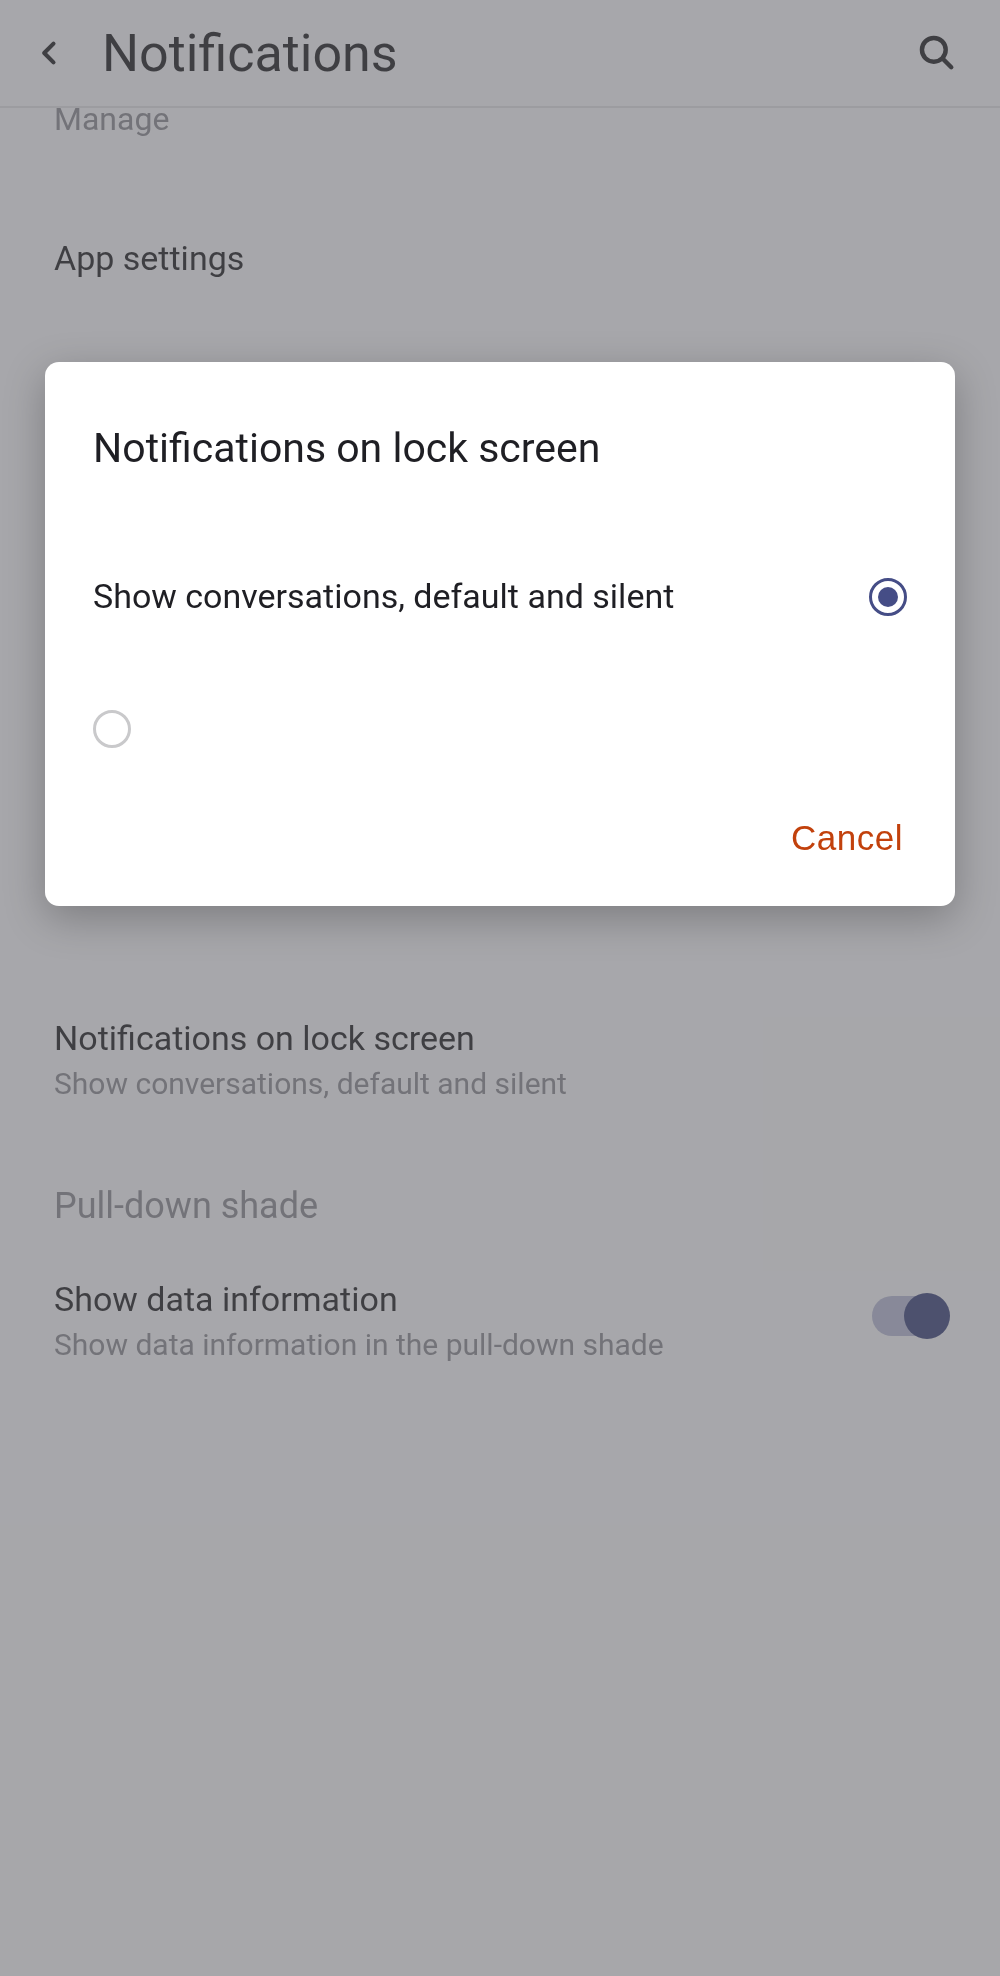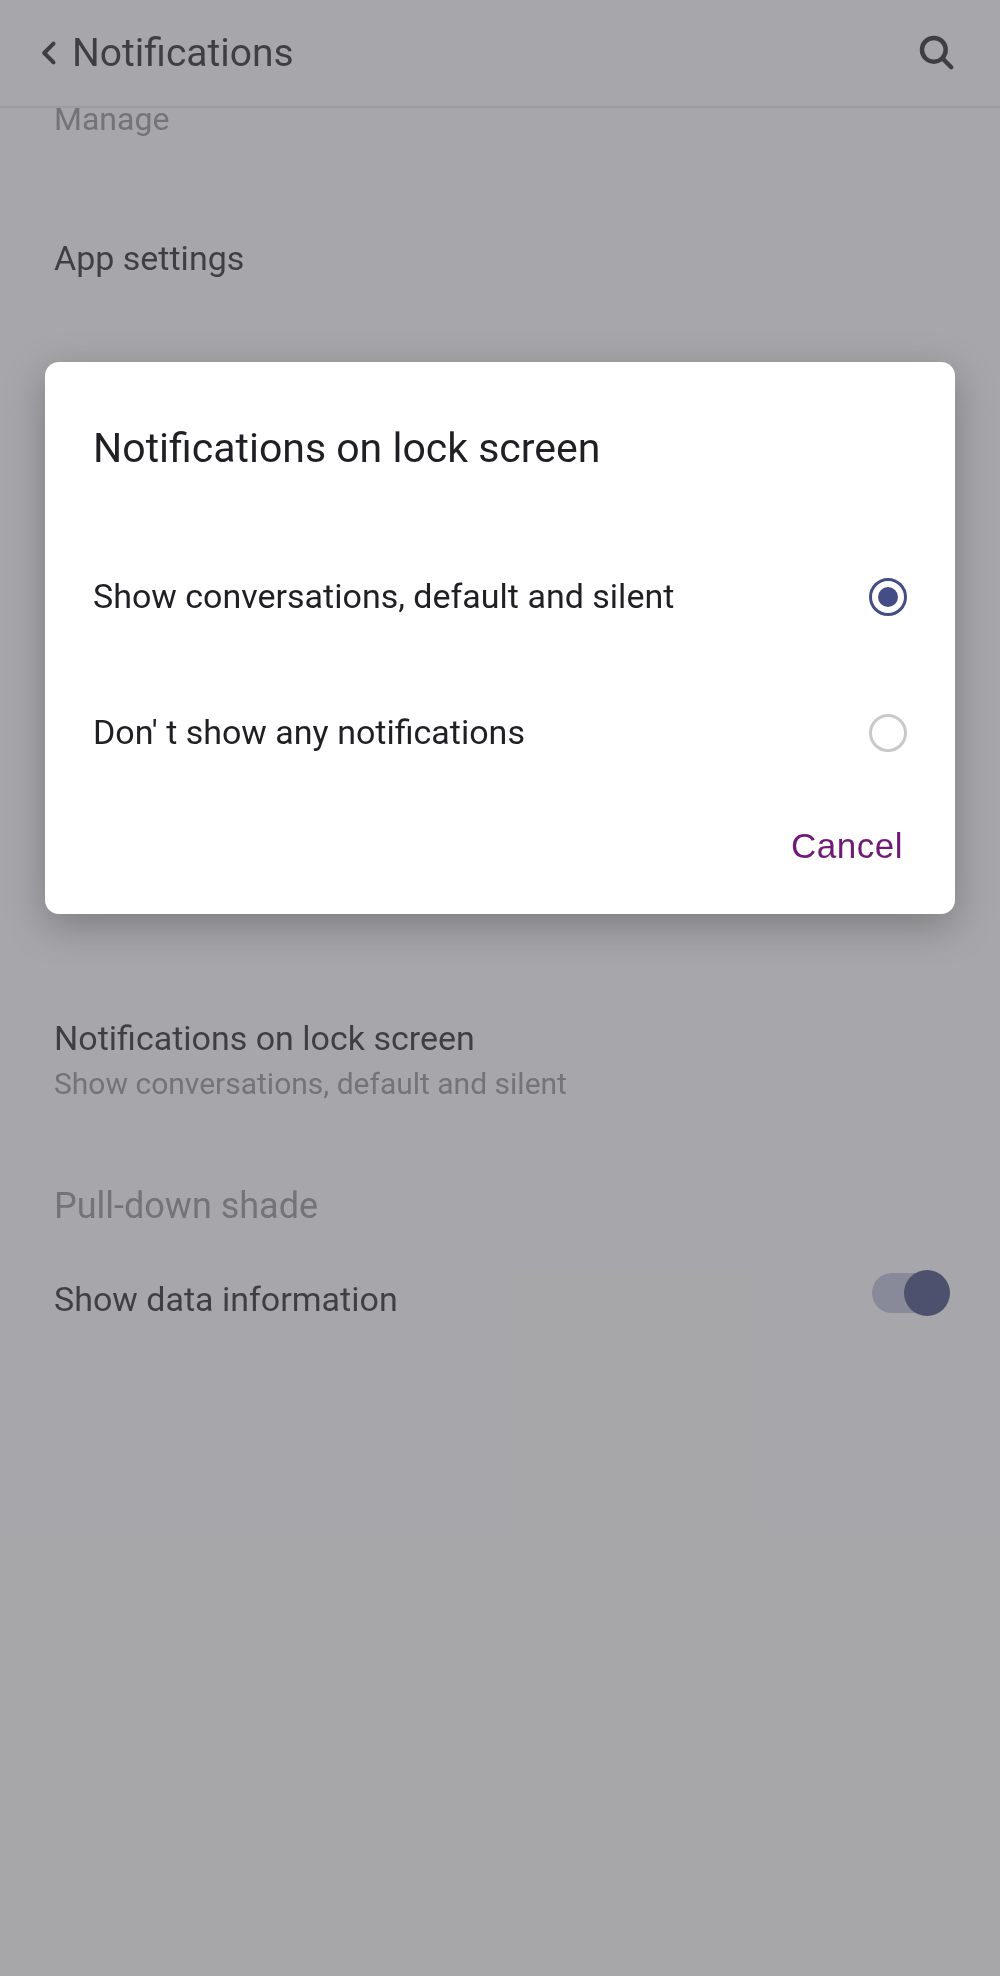"Notifications" .header-title { font-size: 39px -> 52px; margin-left: 0 -> 30px }
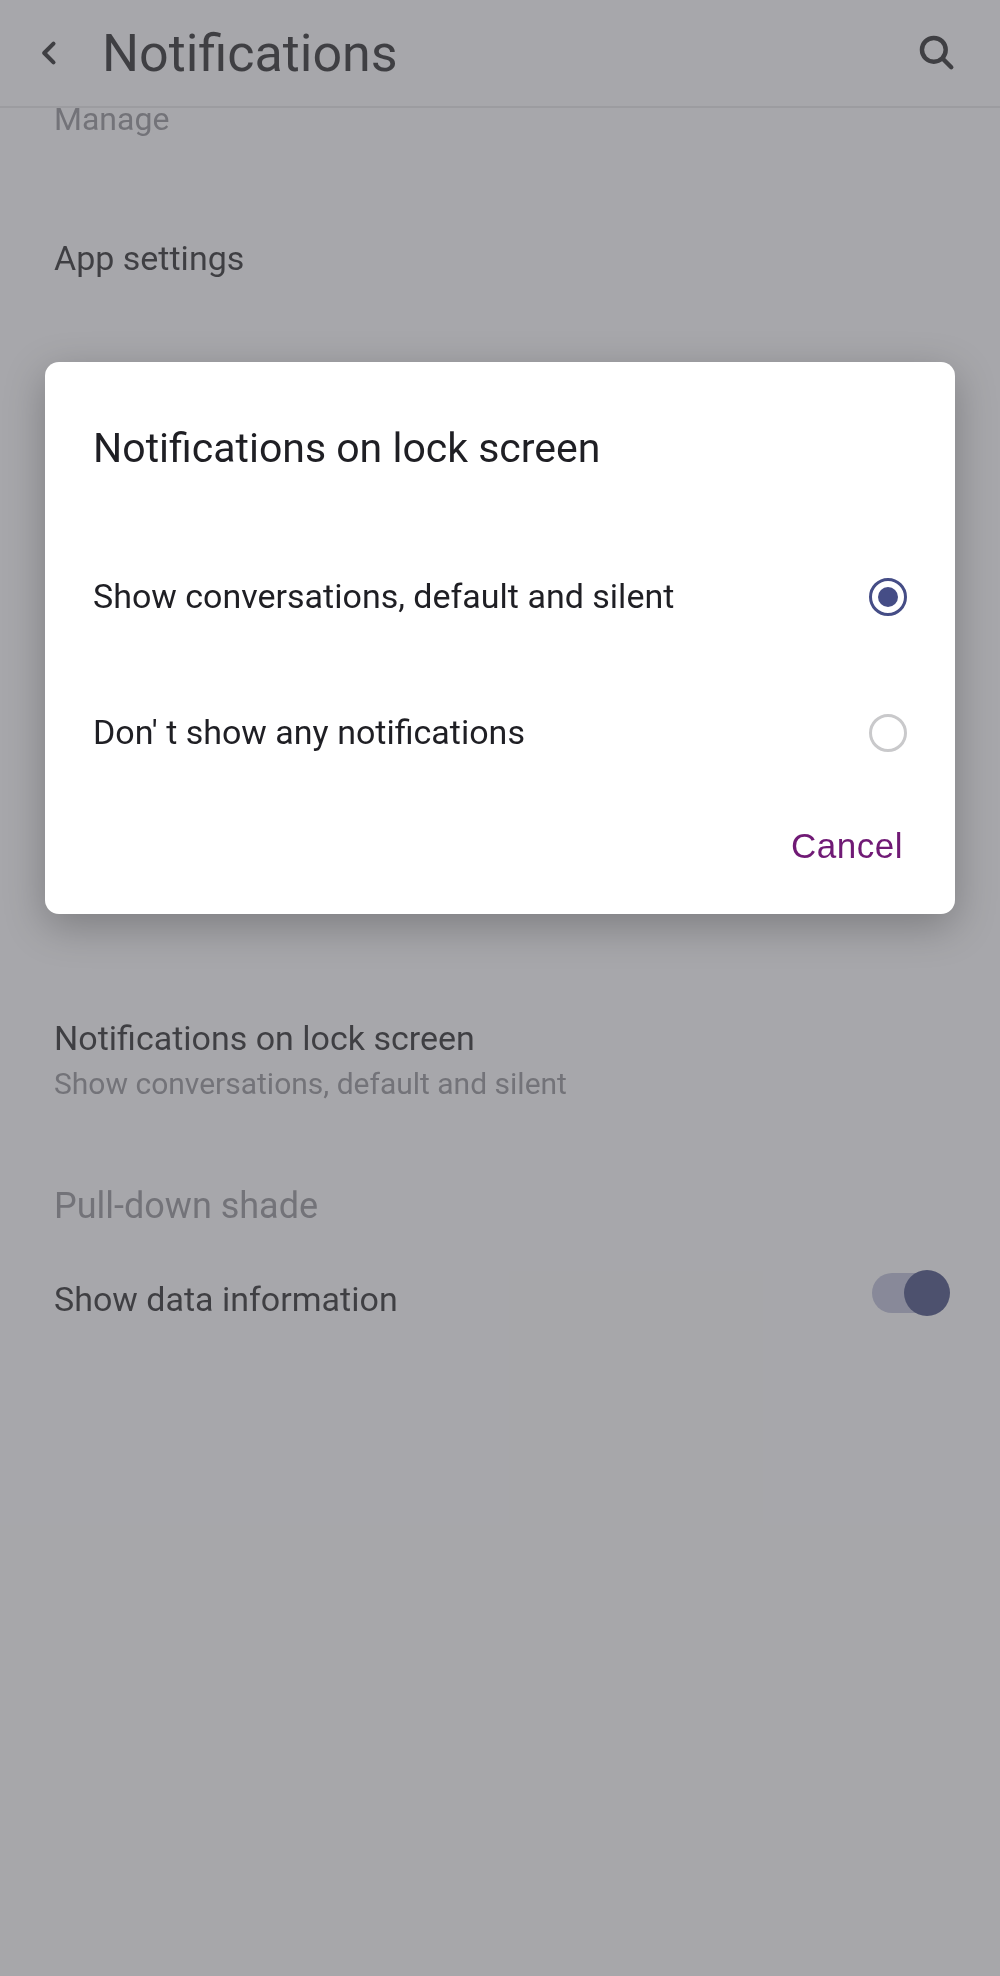"Don' t show any notifications" div.radio-label { html: <div>Don' t show any notifications</div> -> none }
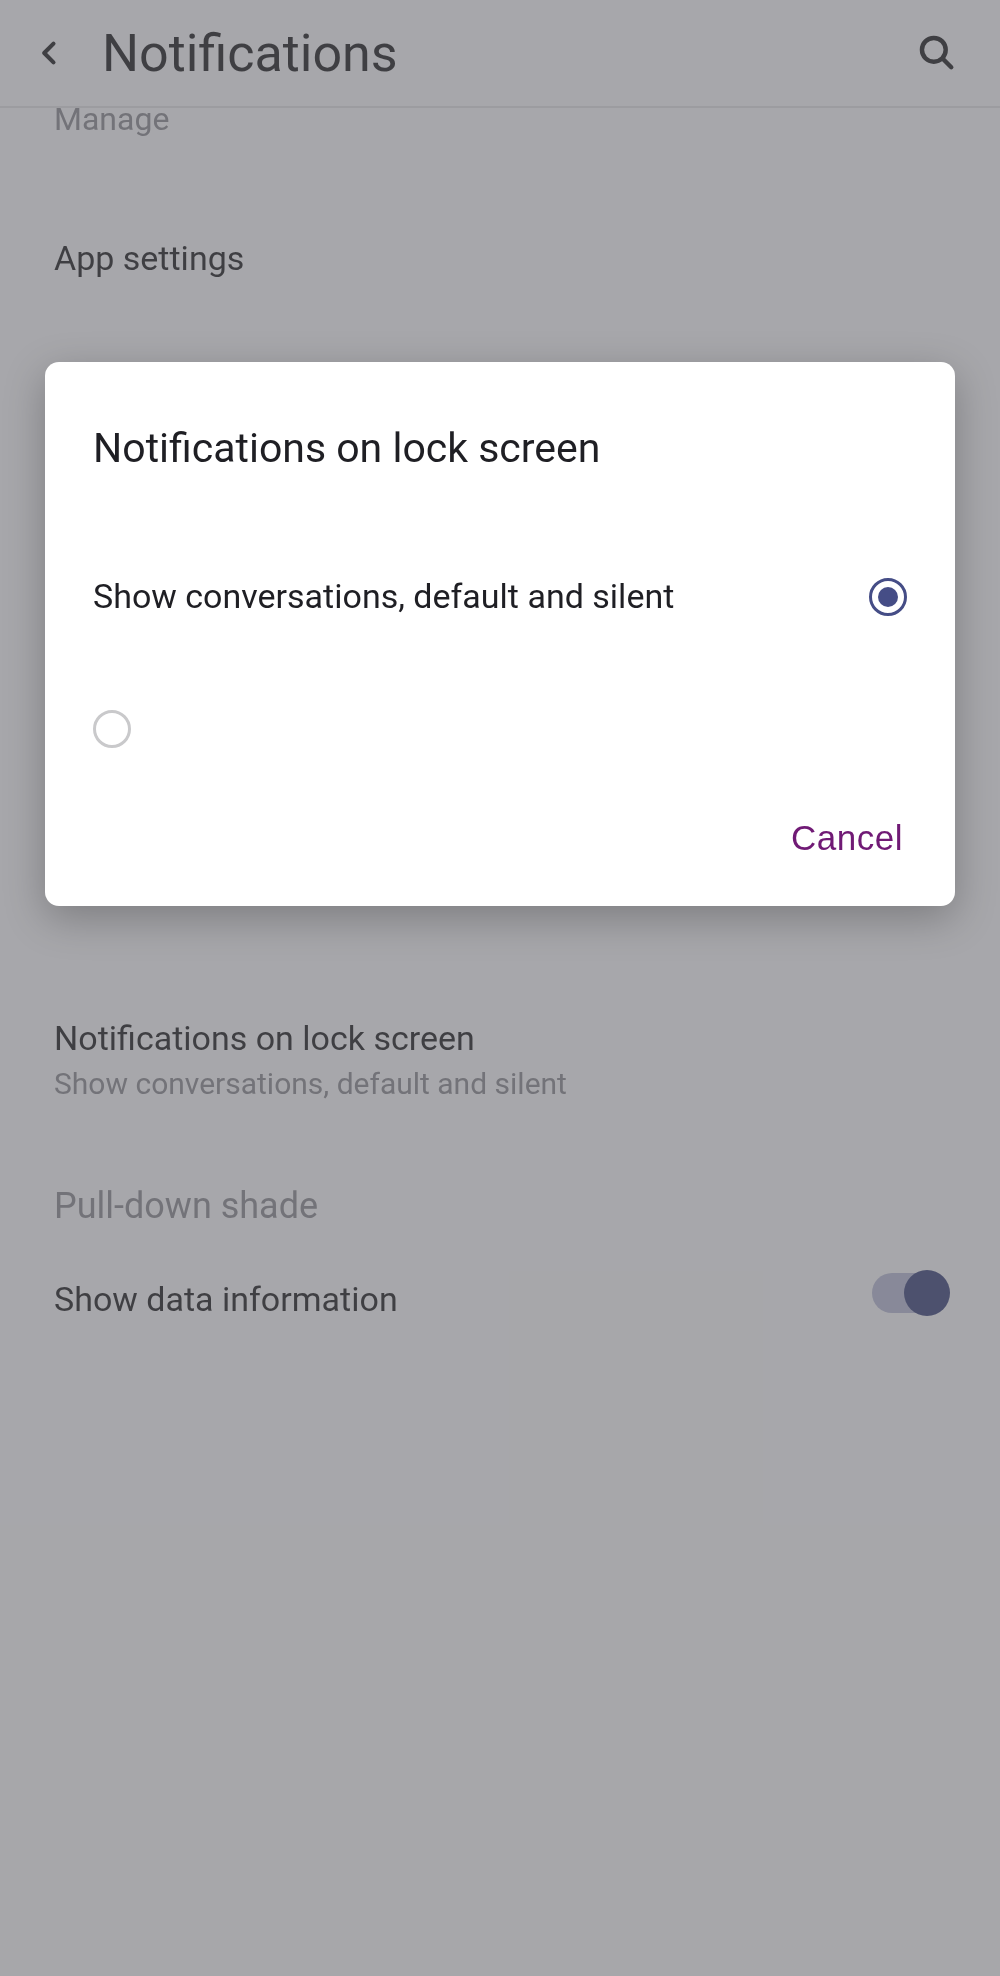"Cancel" .cancel-button { color: #701a75 -> #c2410c }
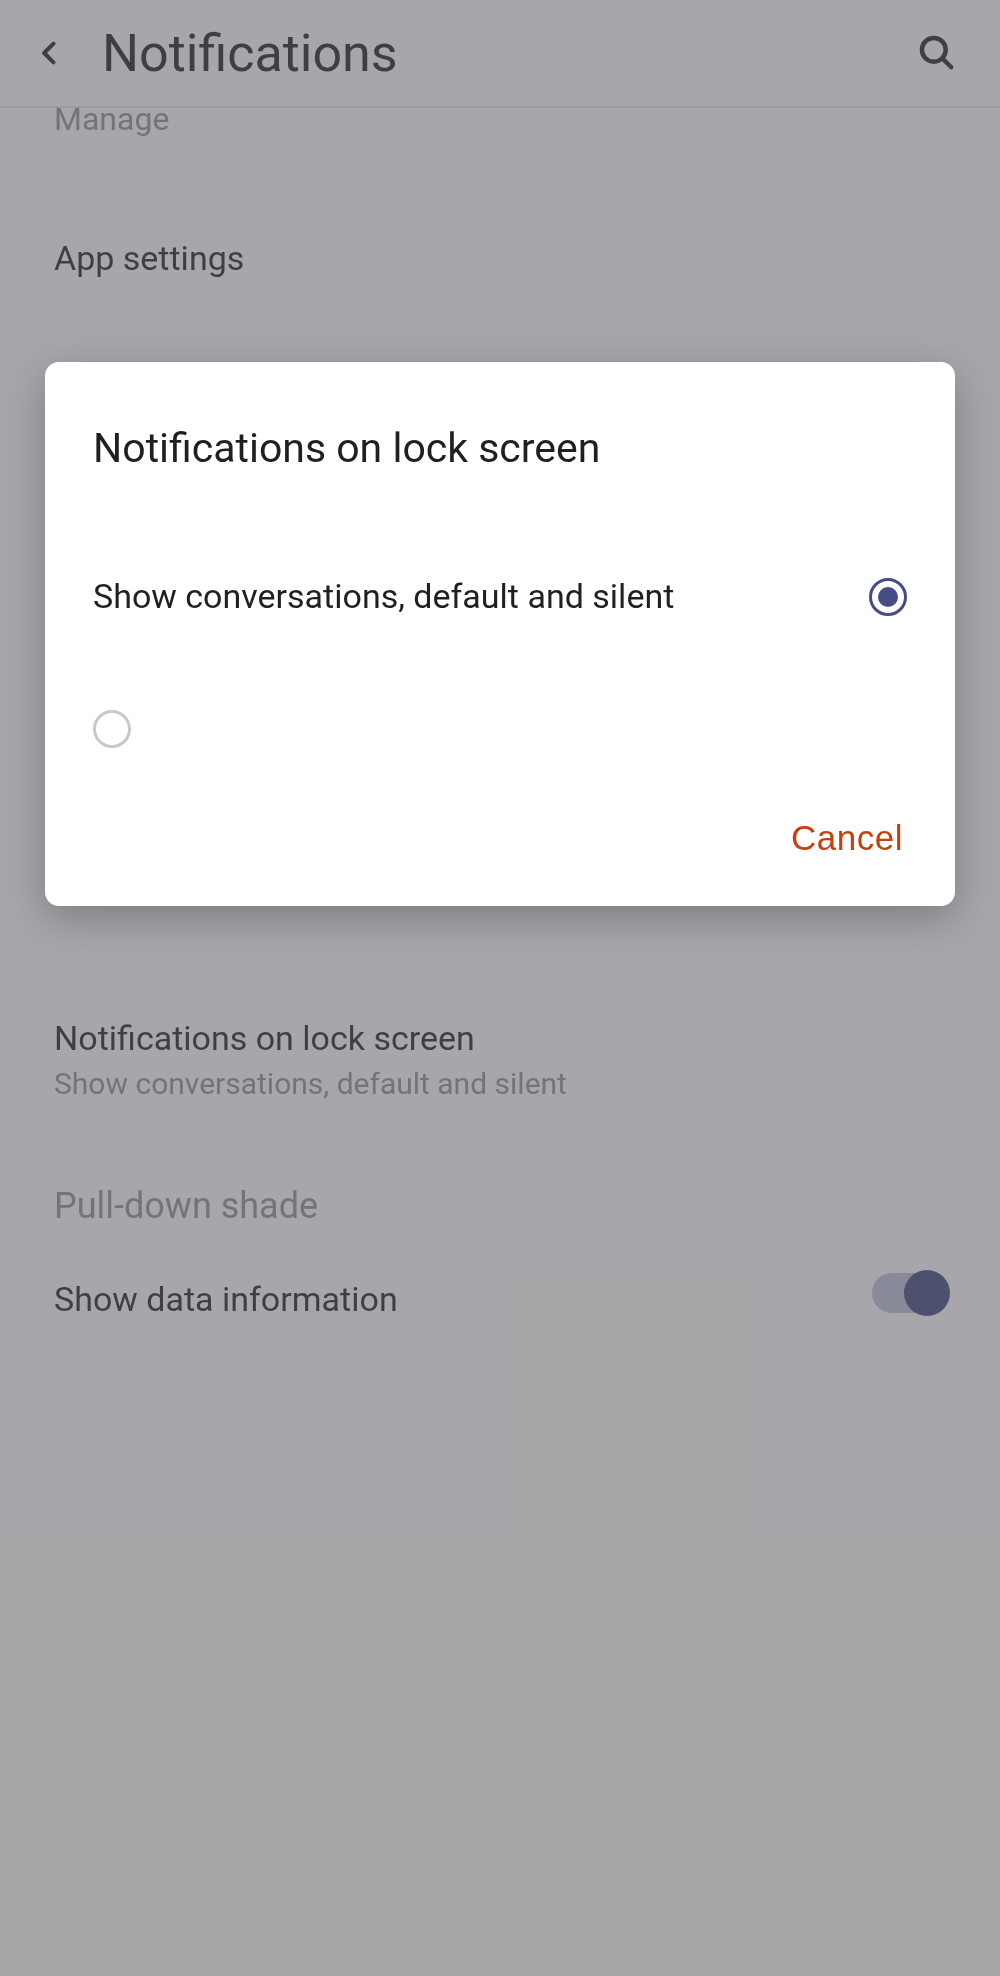"Show data information in the" div.setting-subtitle { html: none -> <div>Show data information in the pull-down shade</div> }
